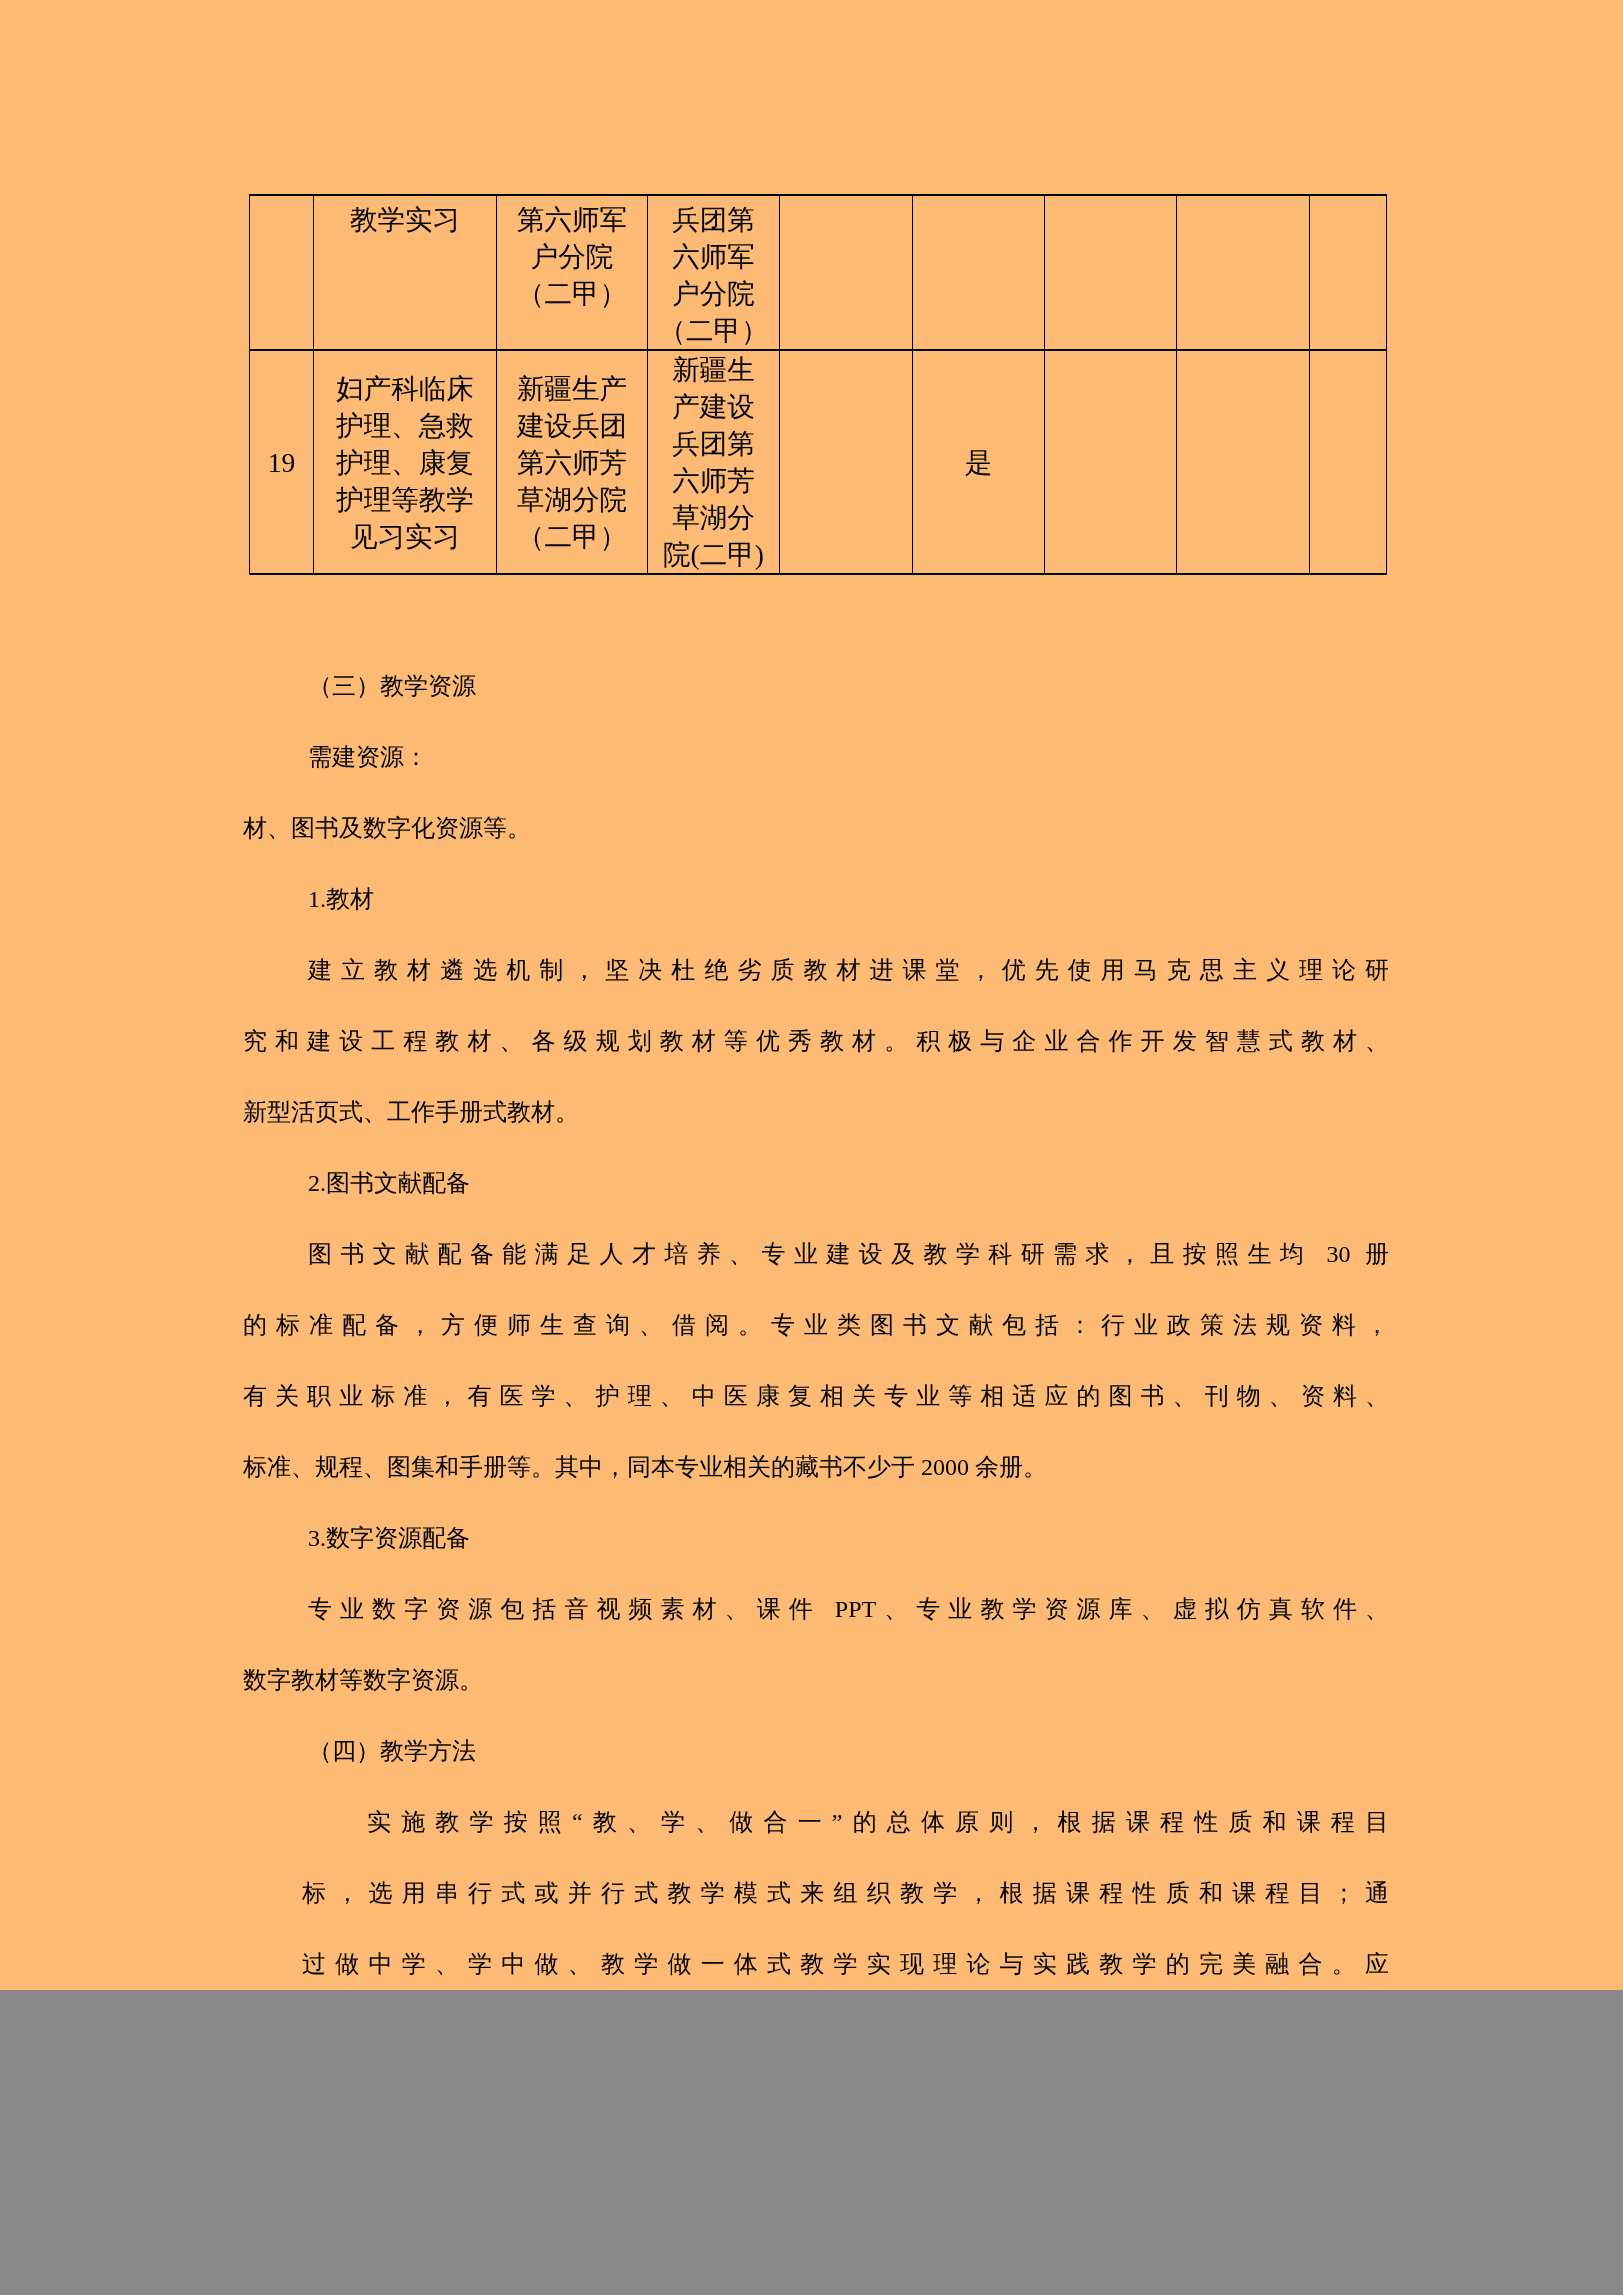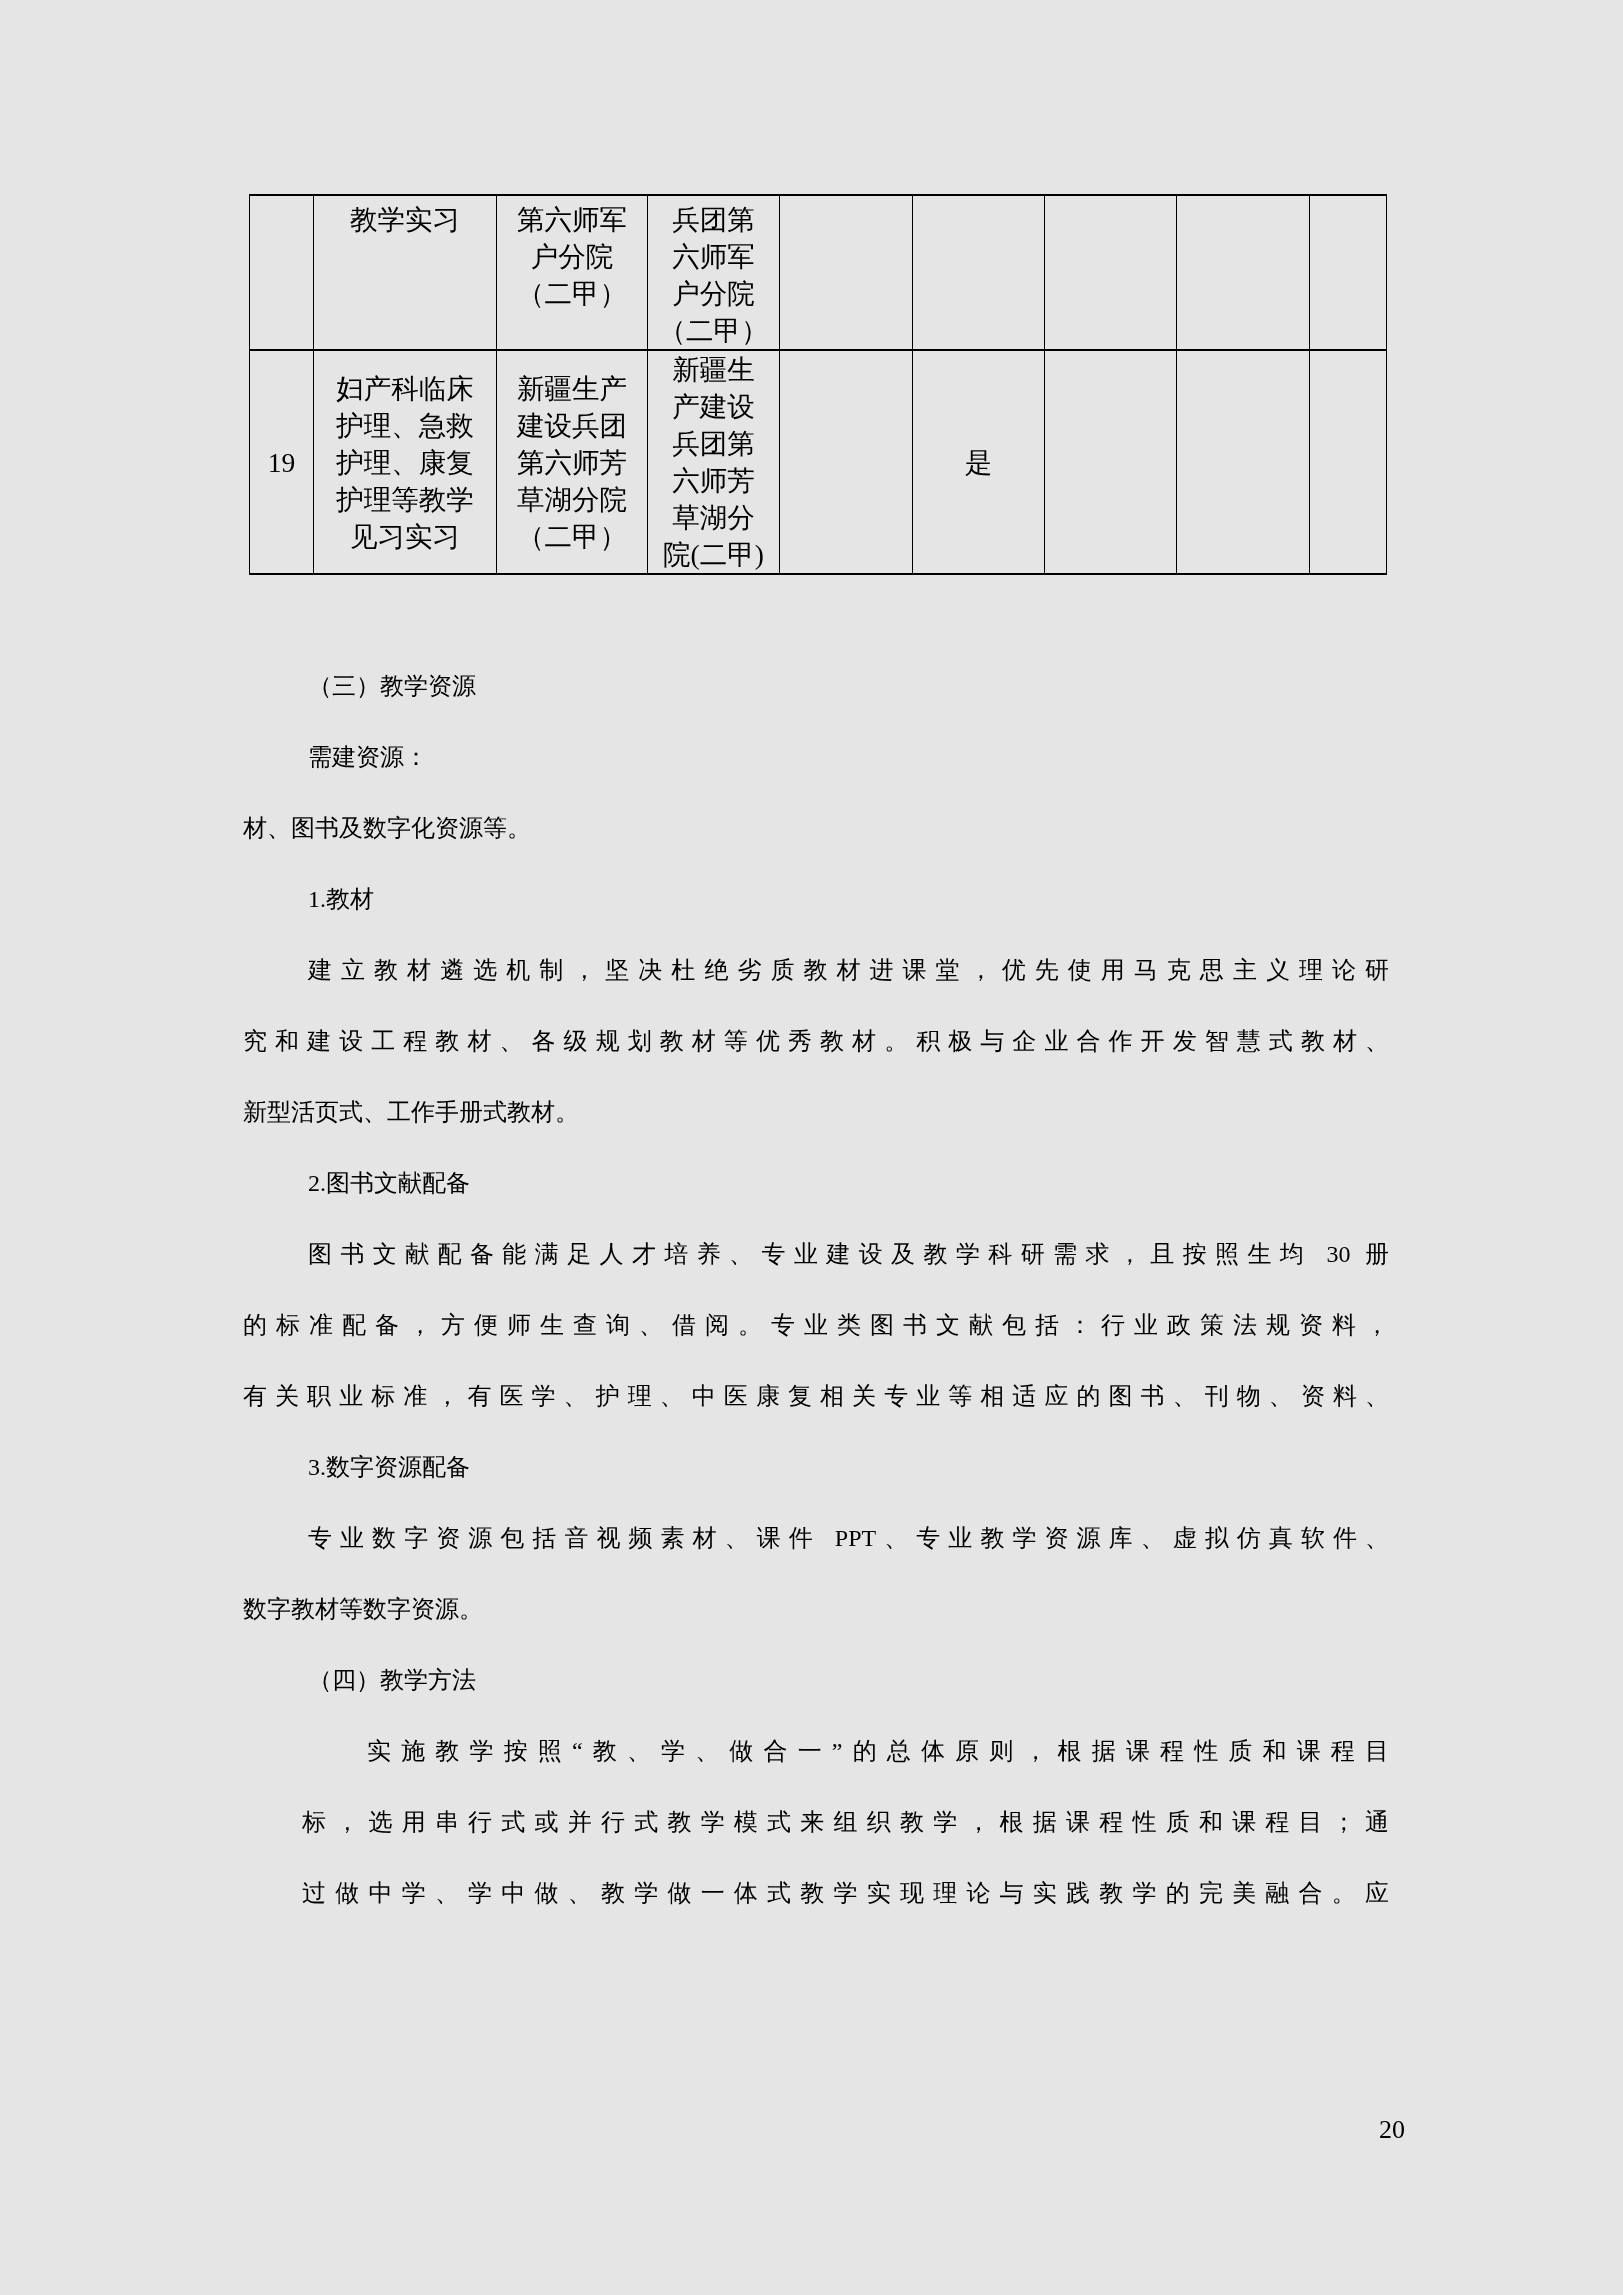"教学实习" .page { background: #e5e5e5 -> #fdba74; height: 2295px -> 1990px }
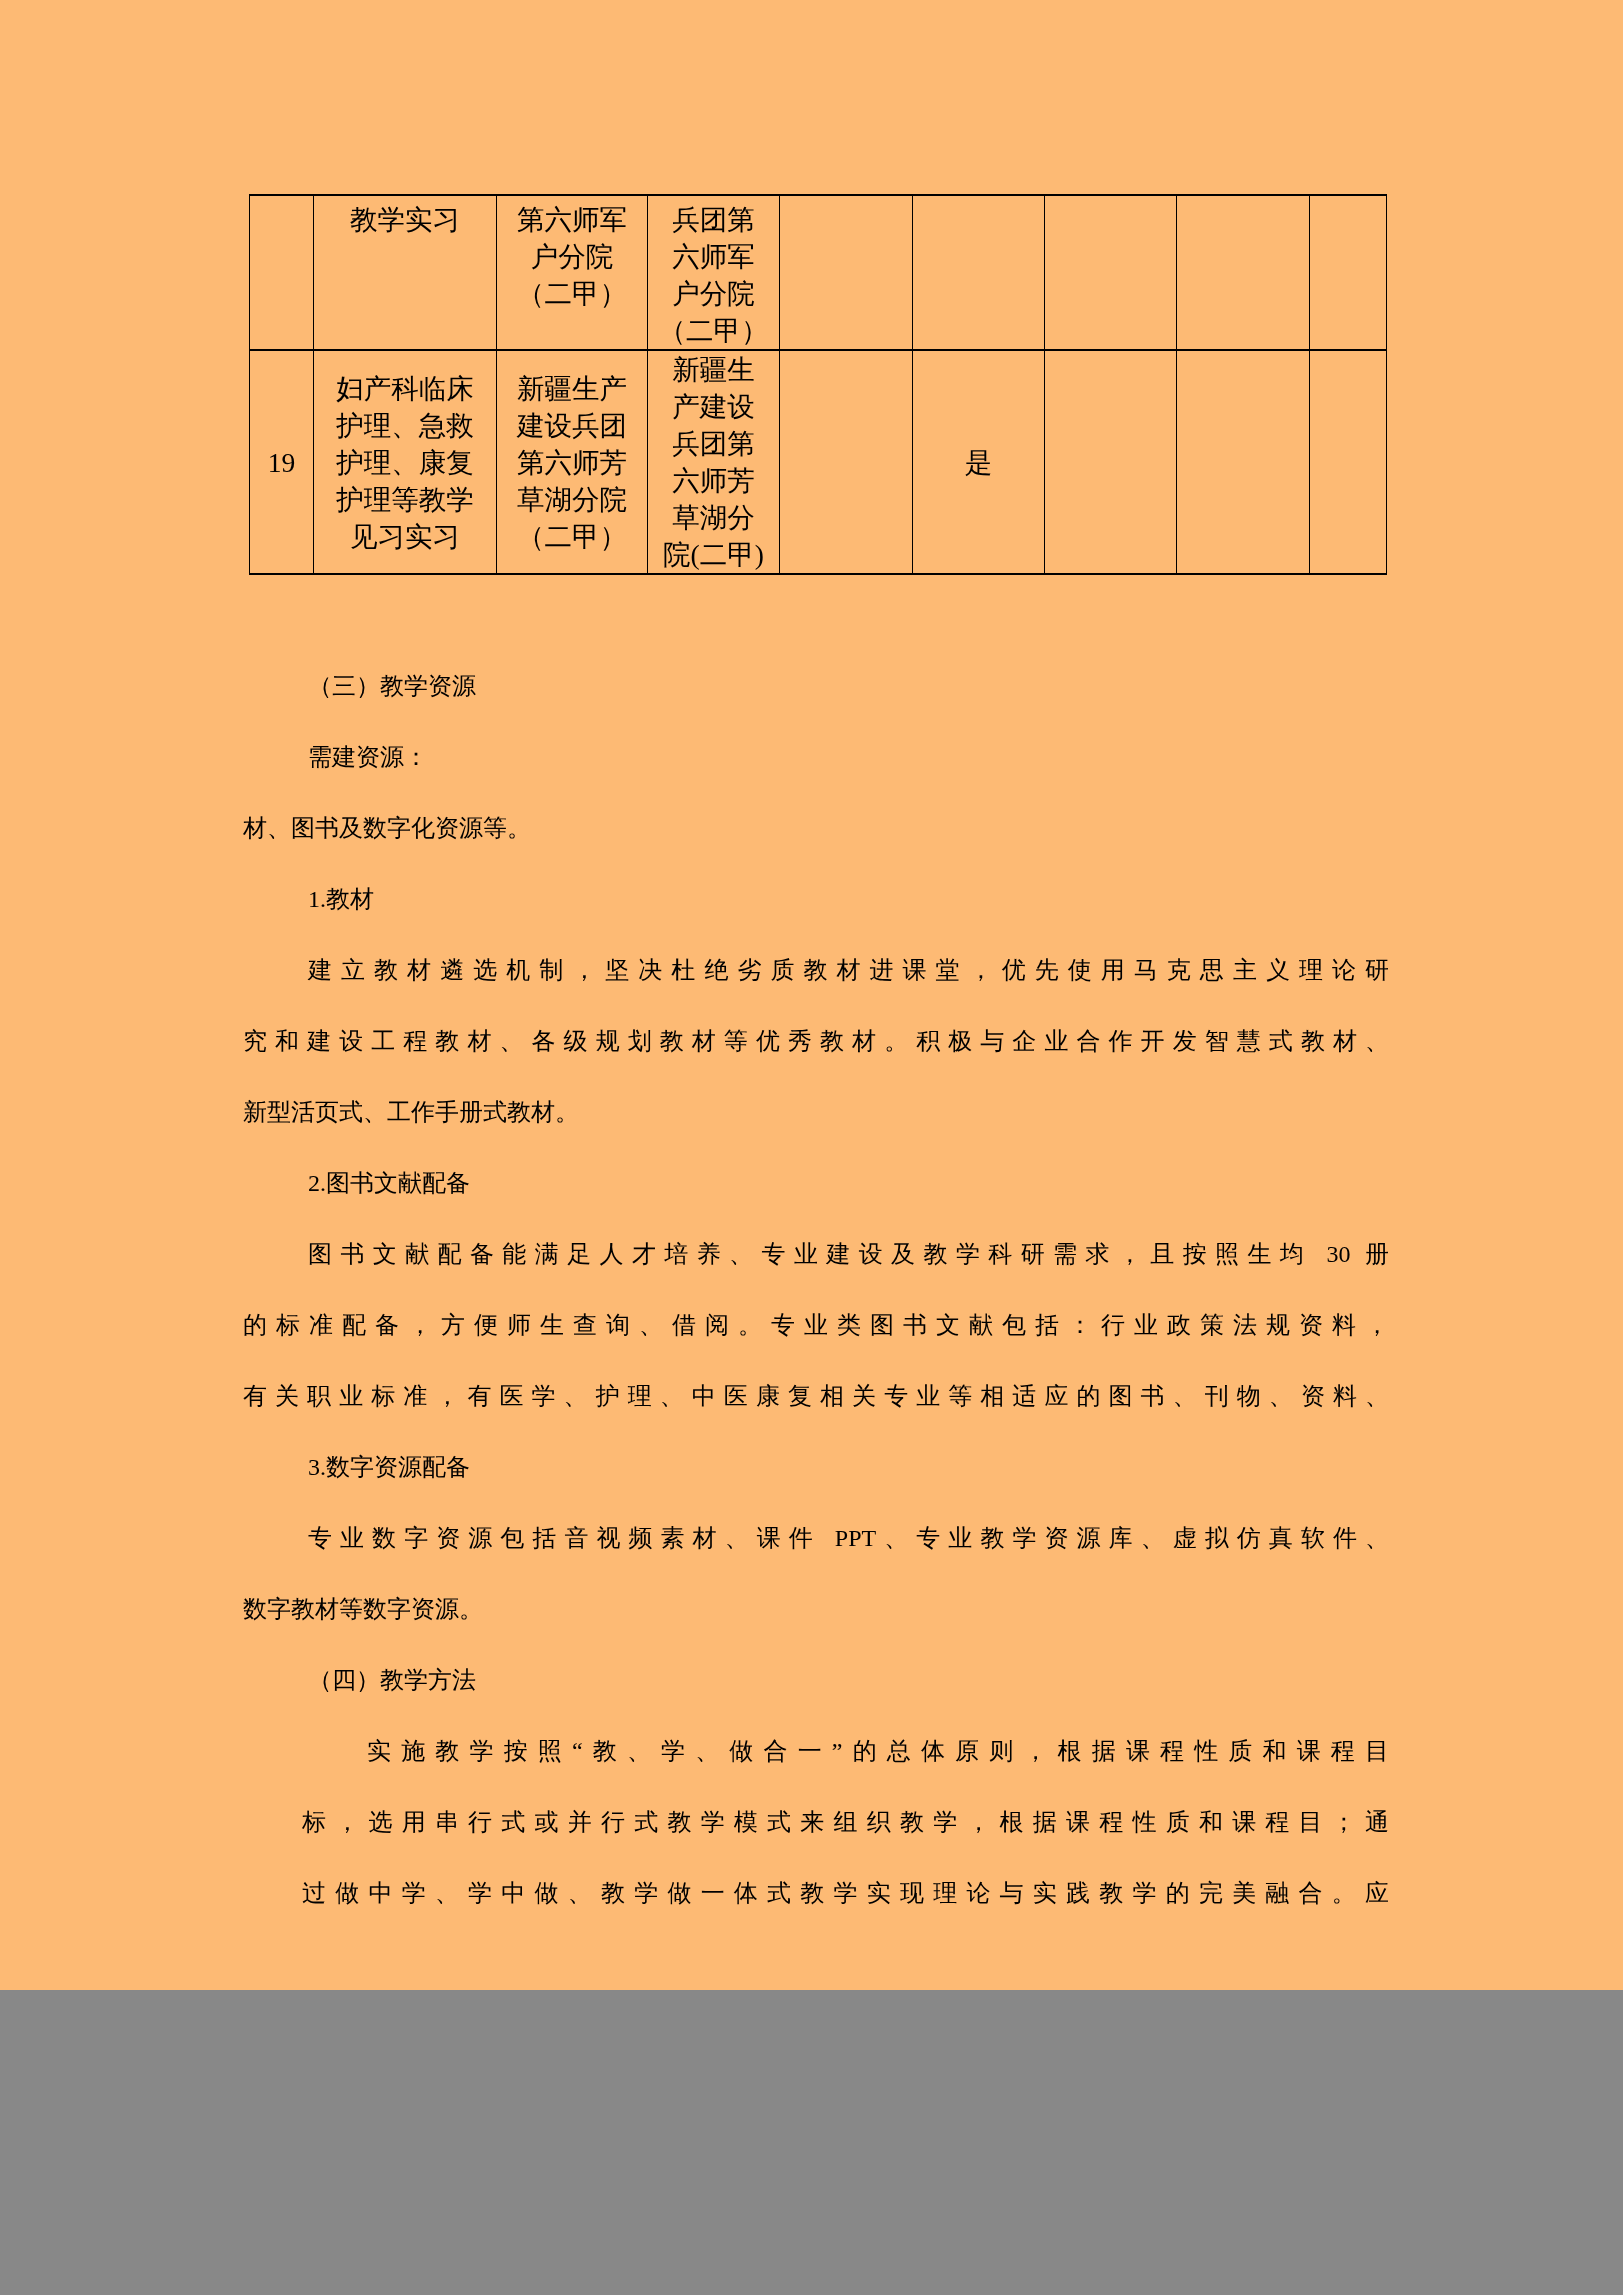"标准、规程、图集和手册等。其中，同本专业相关的藏书不少于 2000 余册。" div.ln { html: none -> <div>标准、规程、图集和手册等。其中，同本专业相关的藏书不少于 2000 余册。</div> }
